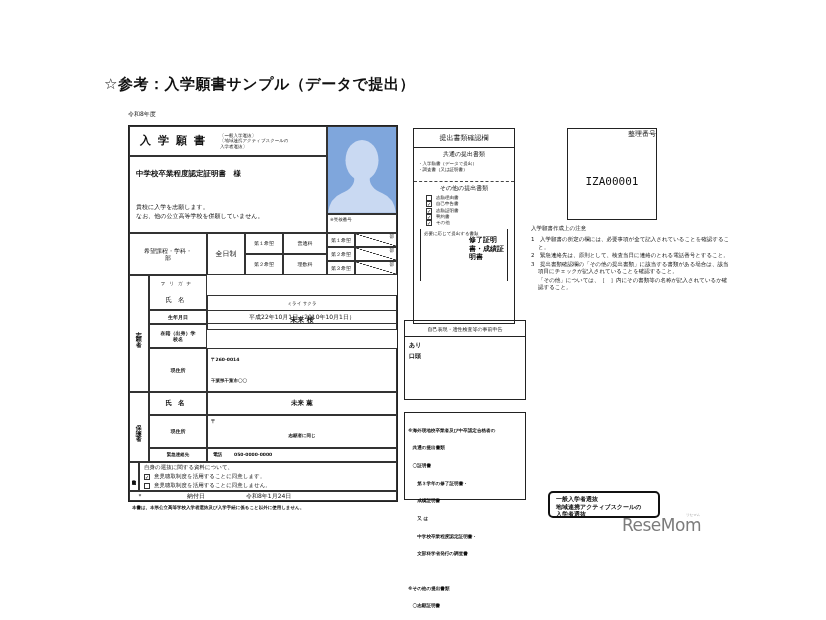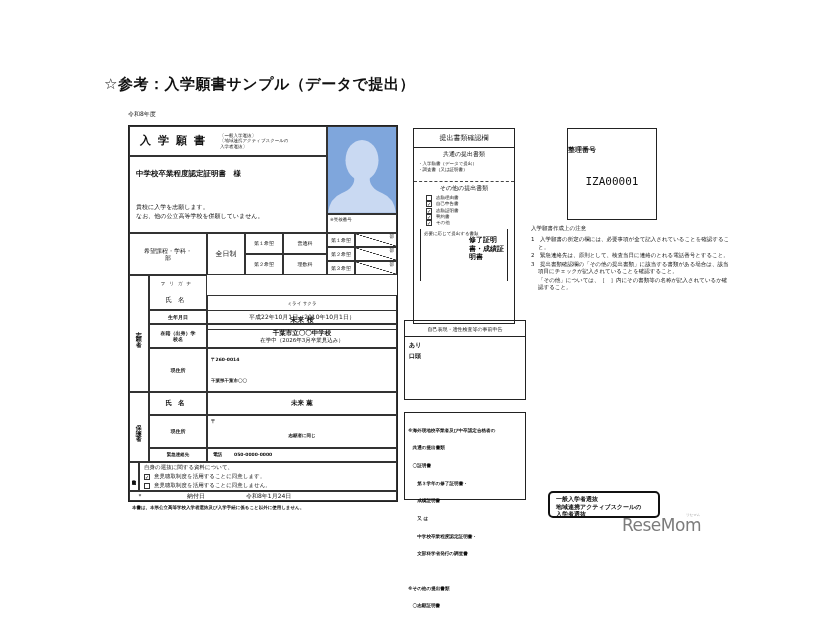"整理番号" .numbox .t { font-weight: bold -> normal; text-align: left -> right; top: 16px -> 0 }
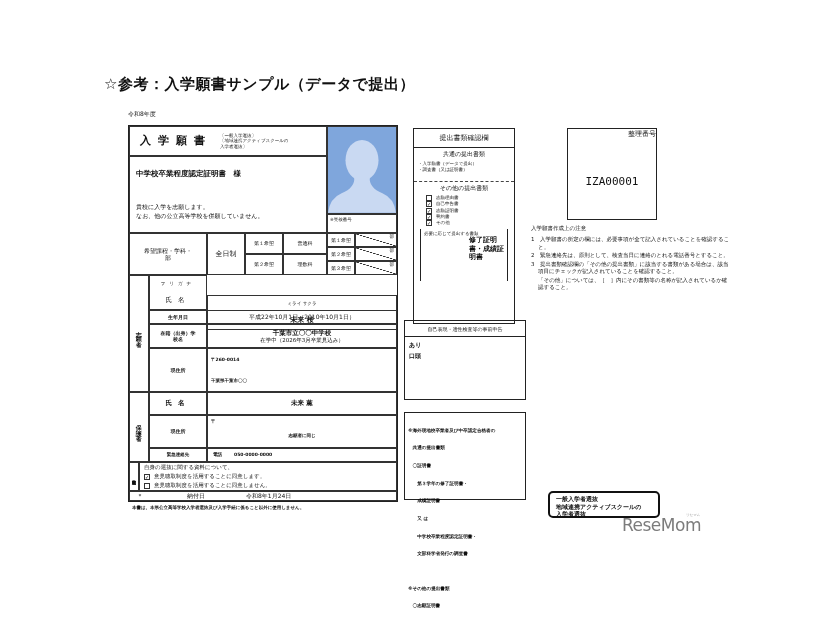"千葉市立〇〇中学校" div.cell { html: <div> <span>千葉市立〇〇中学校</span> <span>在学中（2026年3月卒業見込み）</span> </div> -> none }
